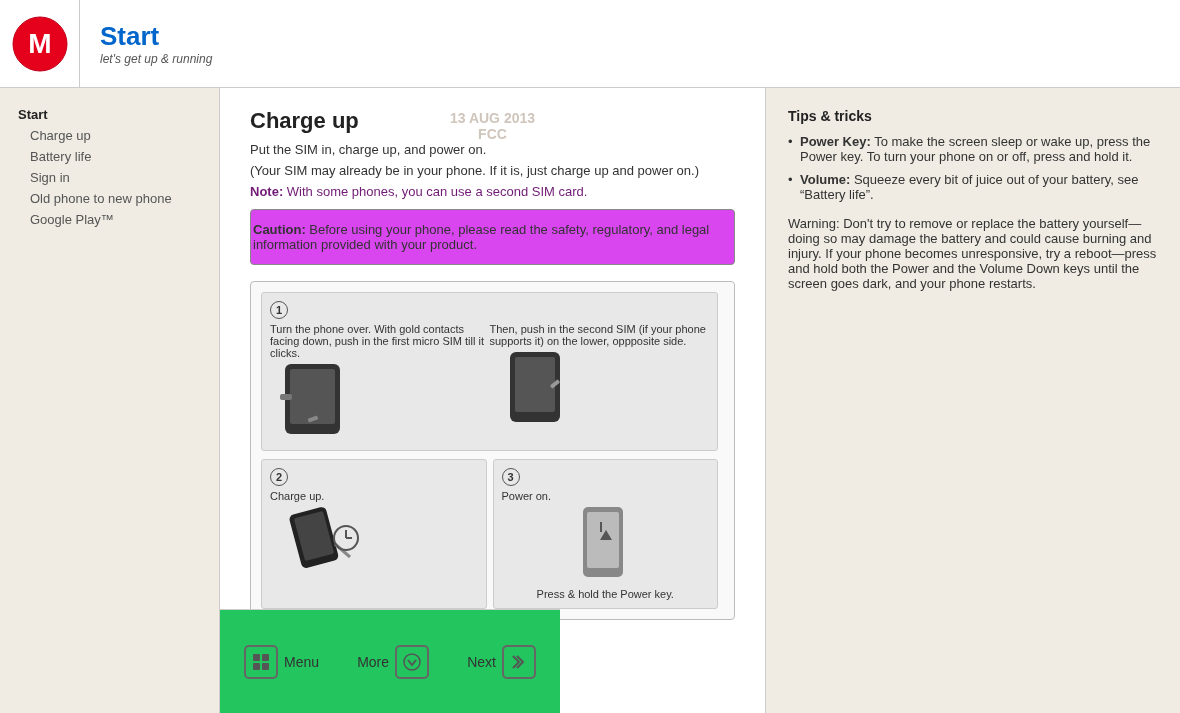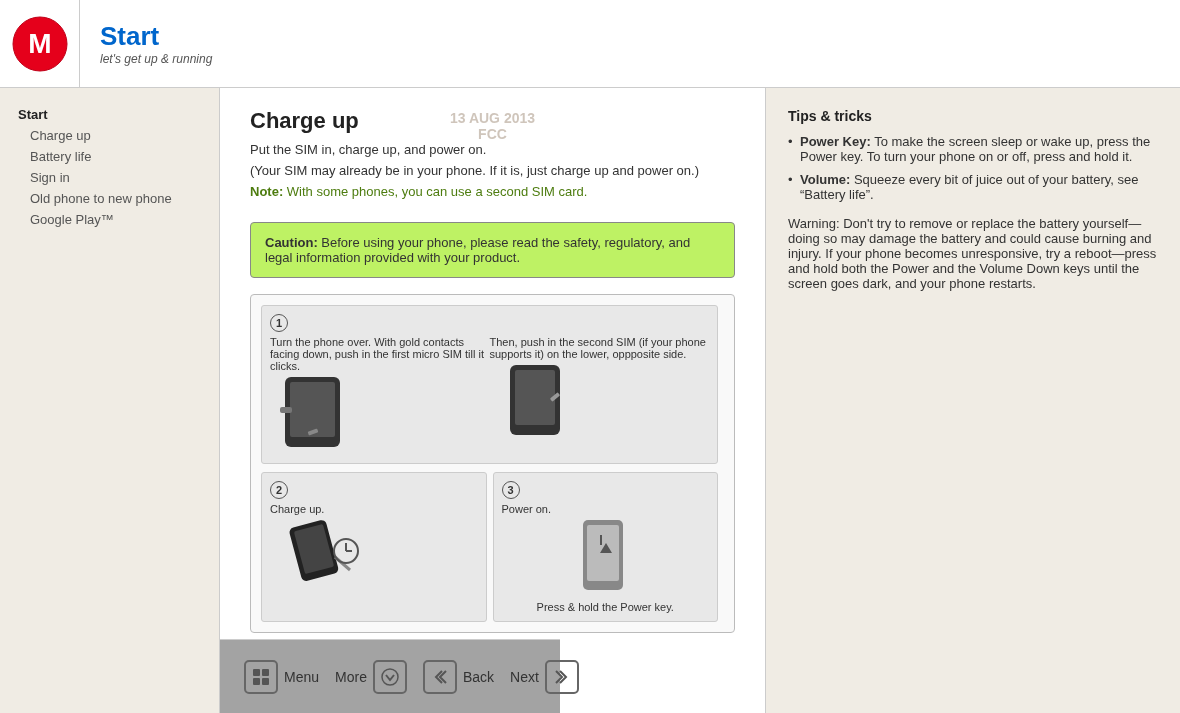"Note: With some phones, you" .charge-note { color: #4d7c0f -> #701a75; margin-bottom: 23px -> 10px }
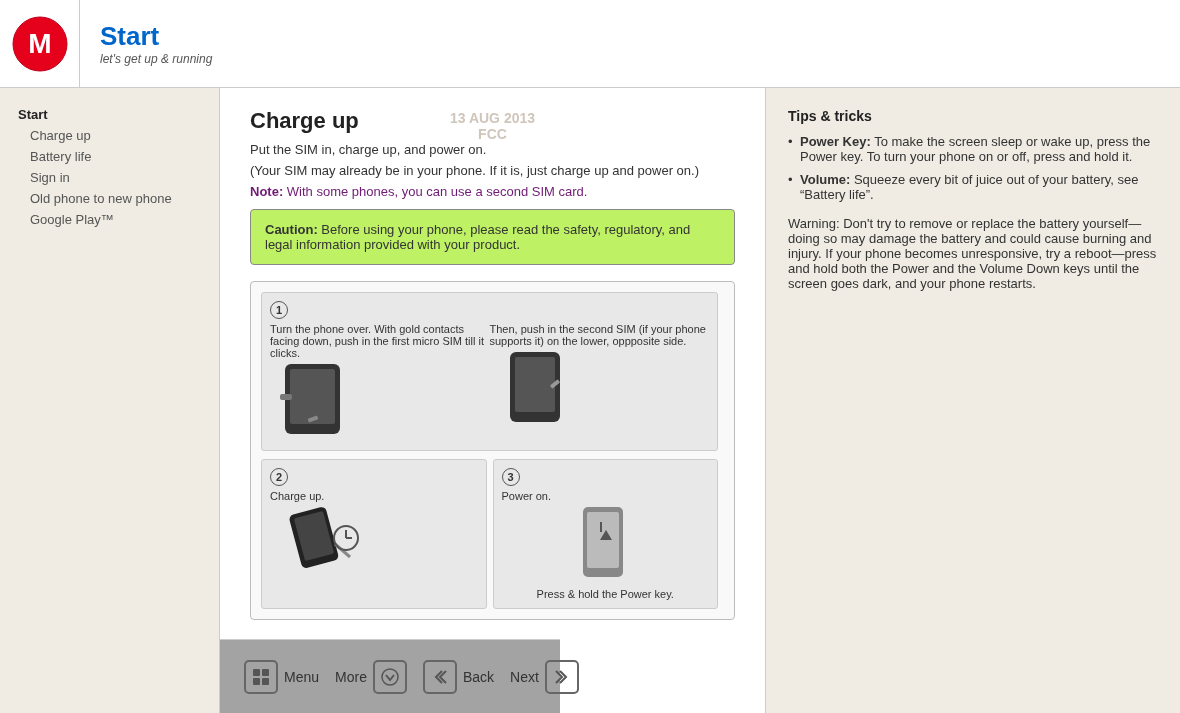"Caution: Before using your phone," .caution-box { background: #bef264 -> #d946ef; padding: 12px 14px -> 12px 2px }
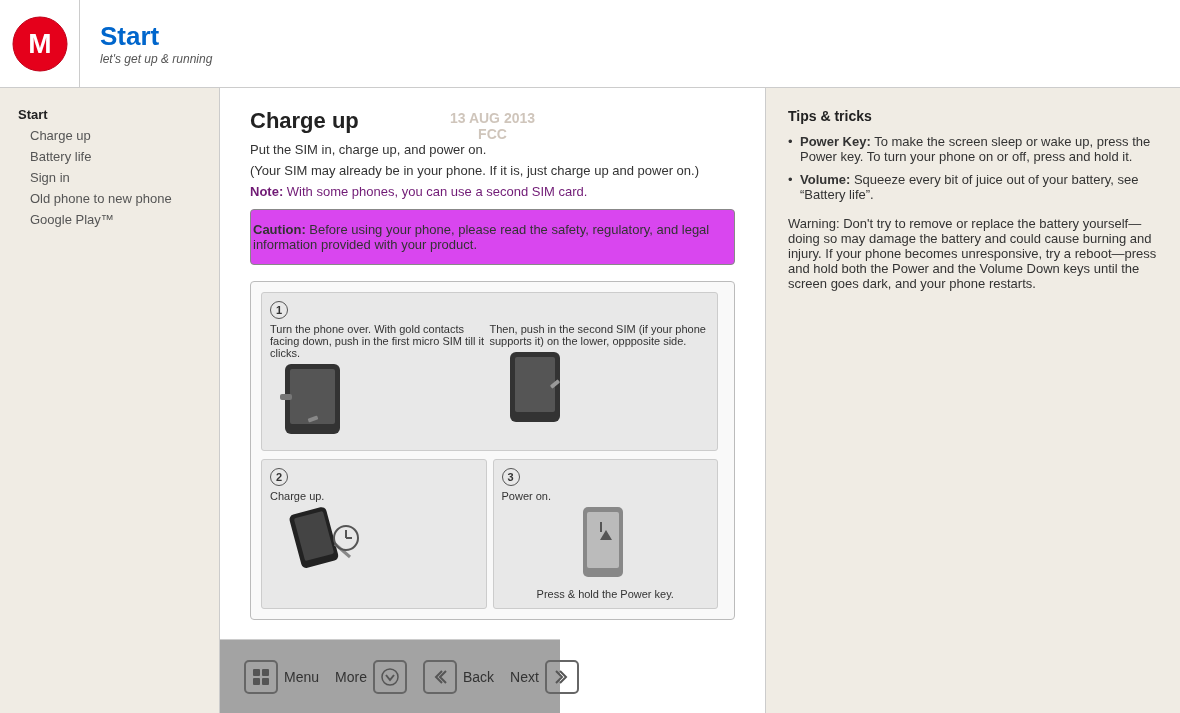"Menu" .bottom-nav { background: #a3a3a3 -> #22c55e; height: 74px -> 104px }
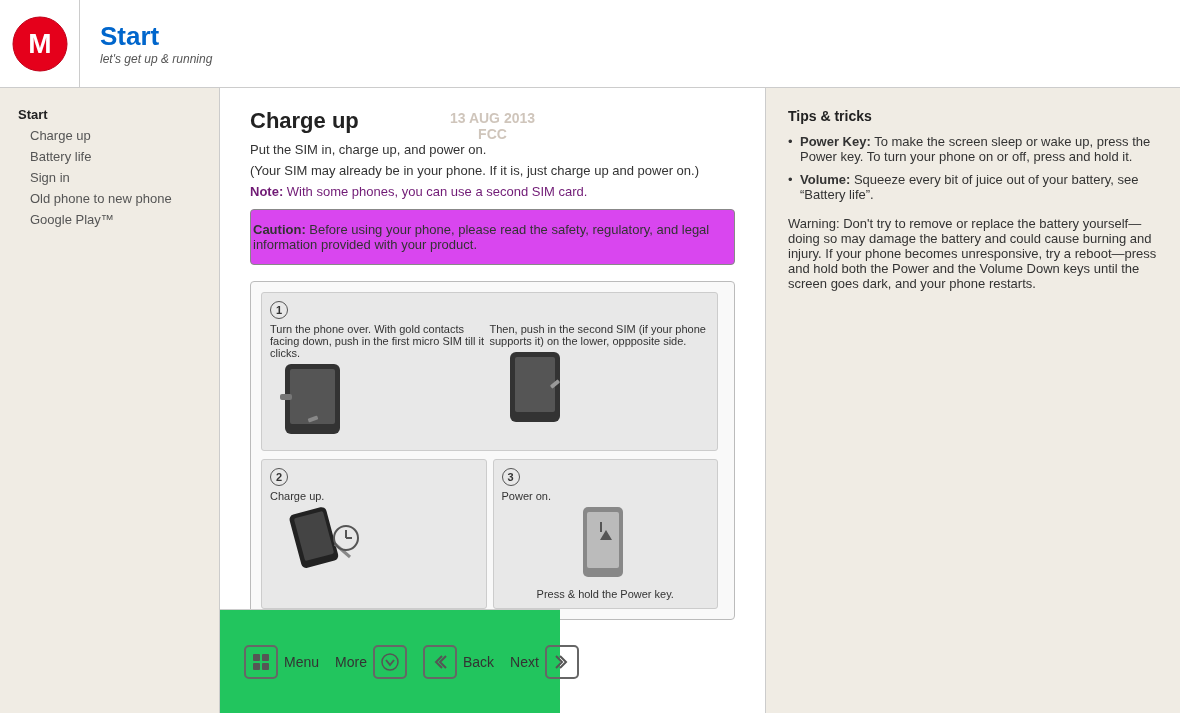"Back" button.nav-btn { html: <button> <div> <svg> <polyline></polyline> <polyline></polyline> </svg> </div> <span>Back</span> </button> -> none }
